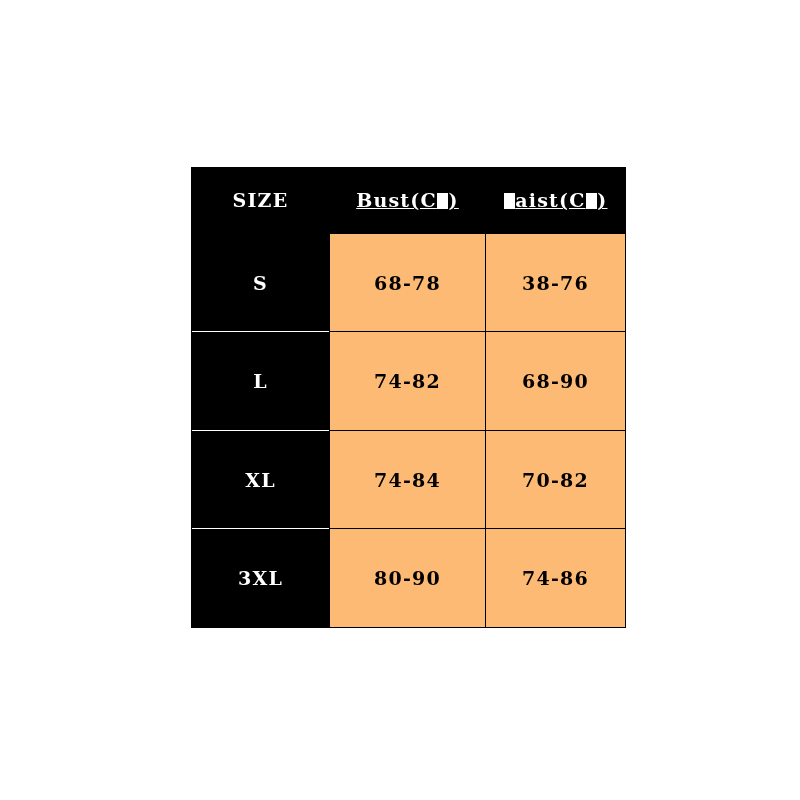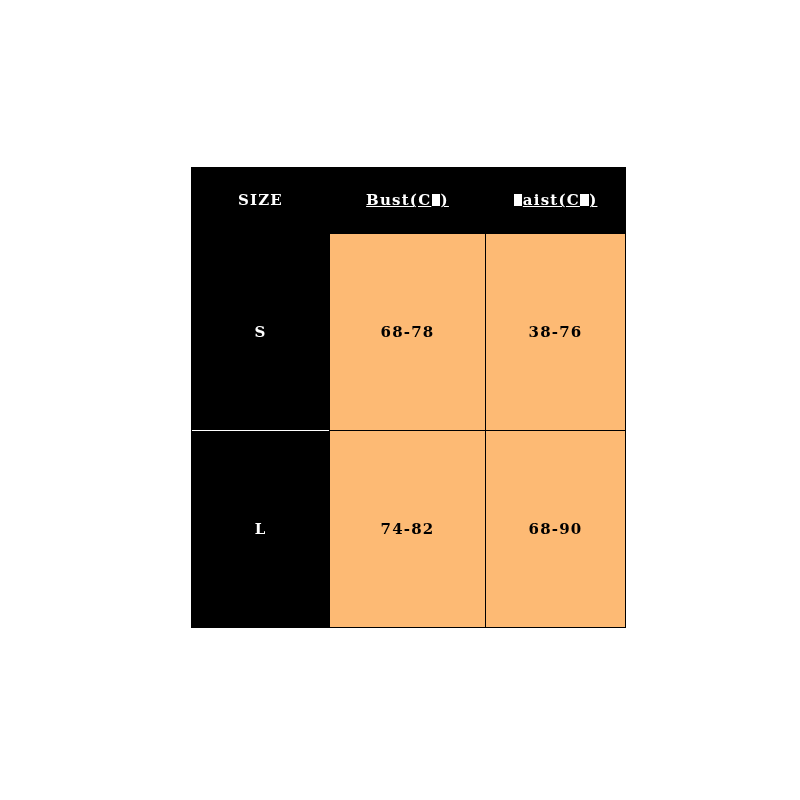"SIZE" #size-chart td, #size-chart th { font-size: 15px -> 19px }
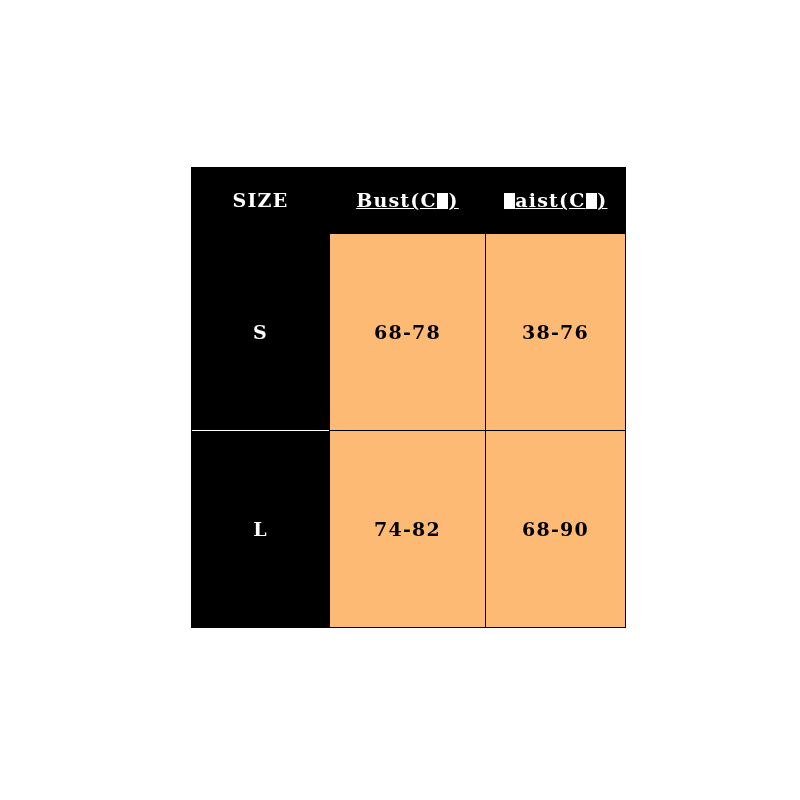"XL" tr { html: none -> <tr> <td>XL</td> <td>74-84</td> <td>70-82</td> </tr> }
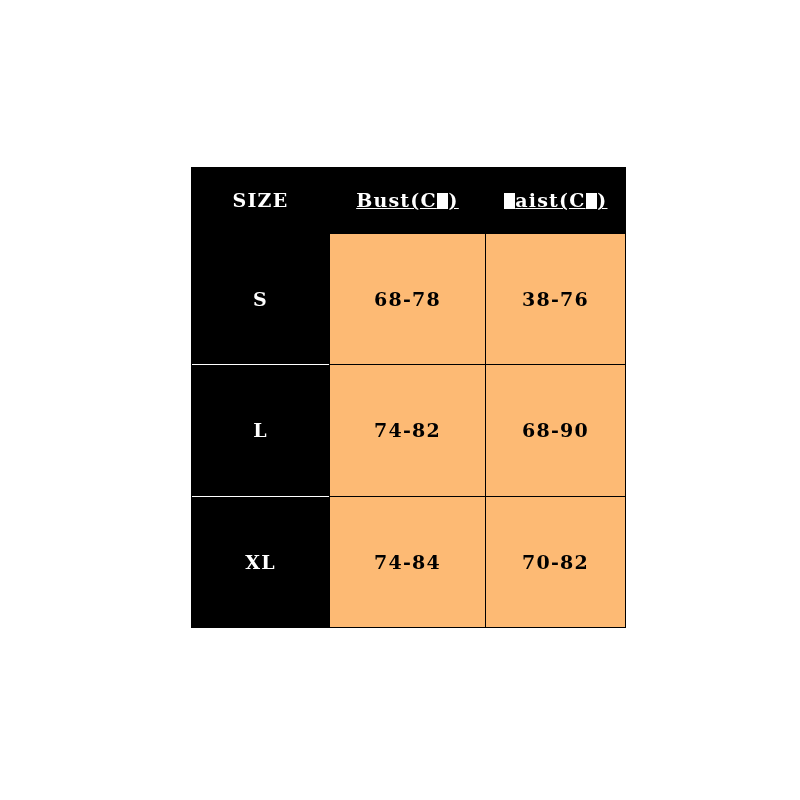"3XL" tr { html: none -> <tr> <td>3XL</td> <td>80-90</td> <td>74-86</td> </tr> }
